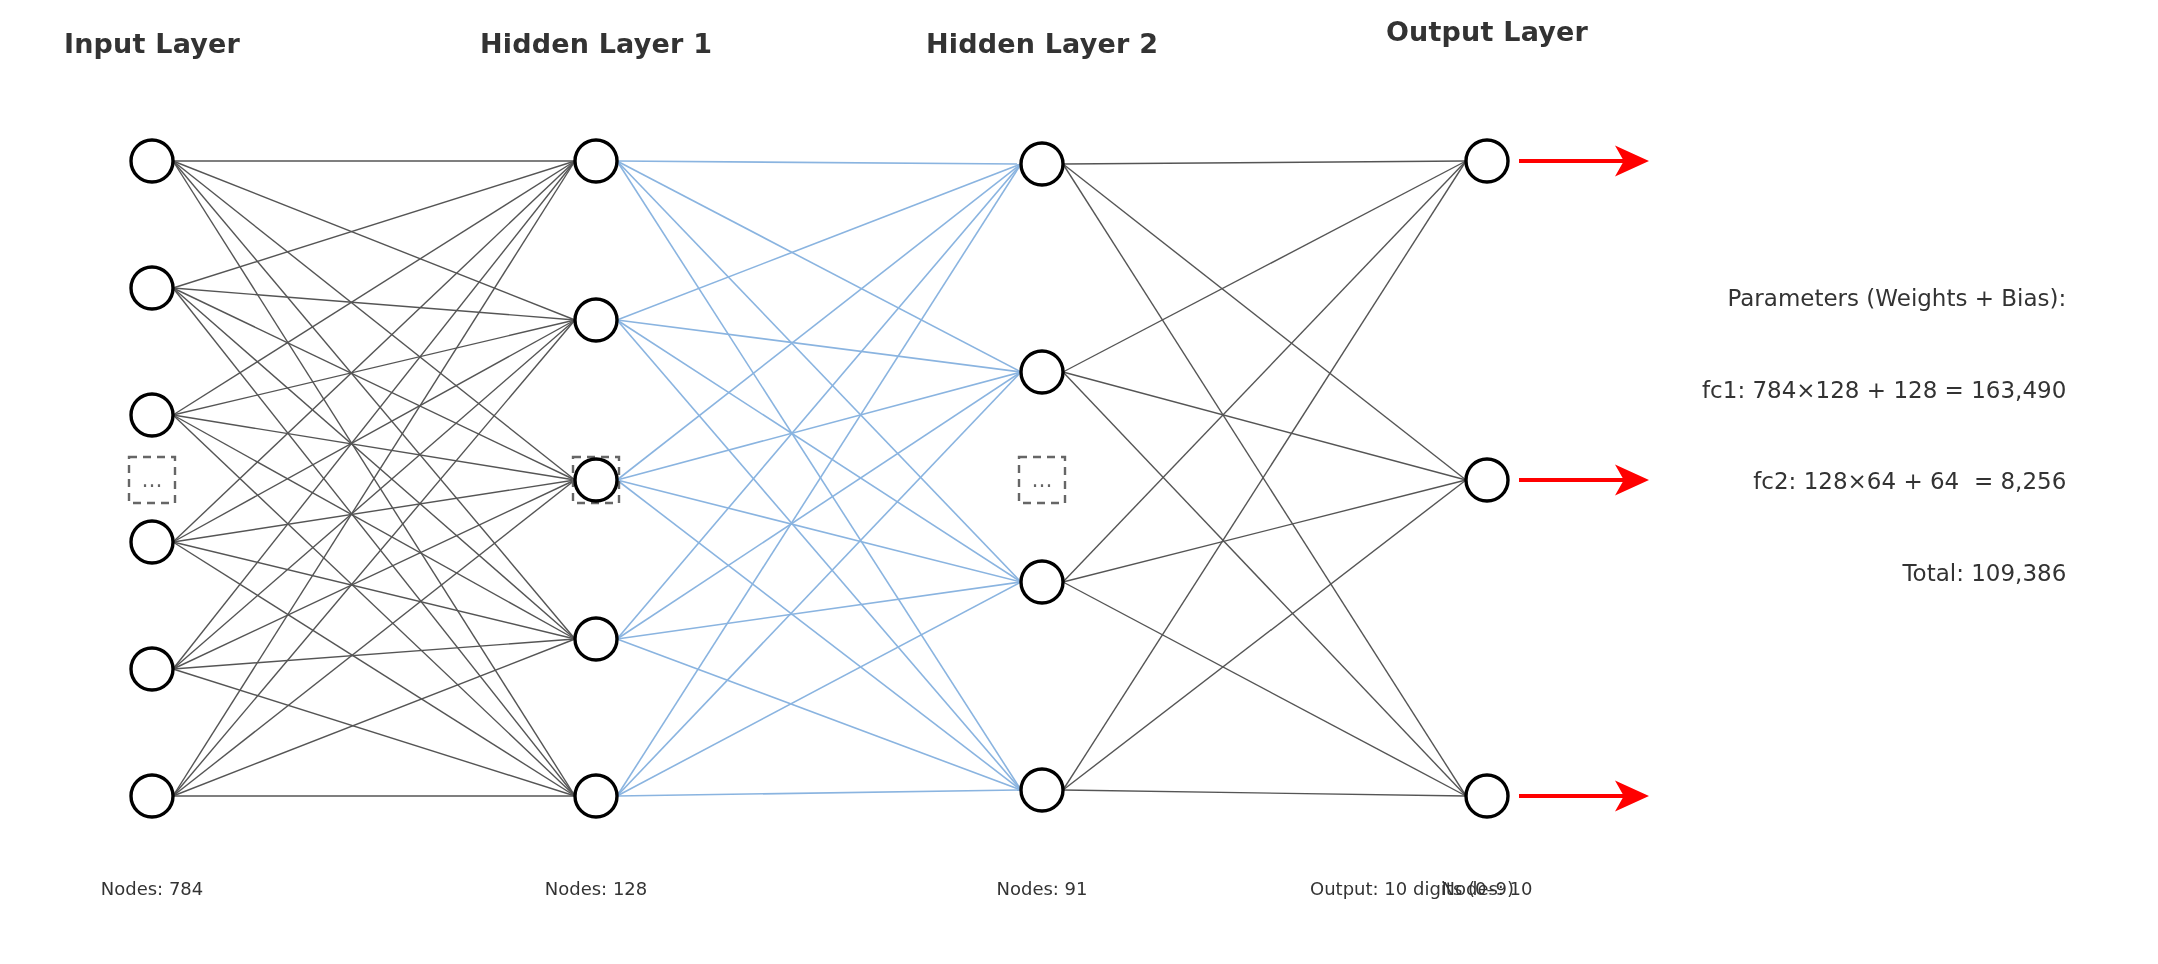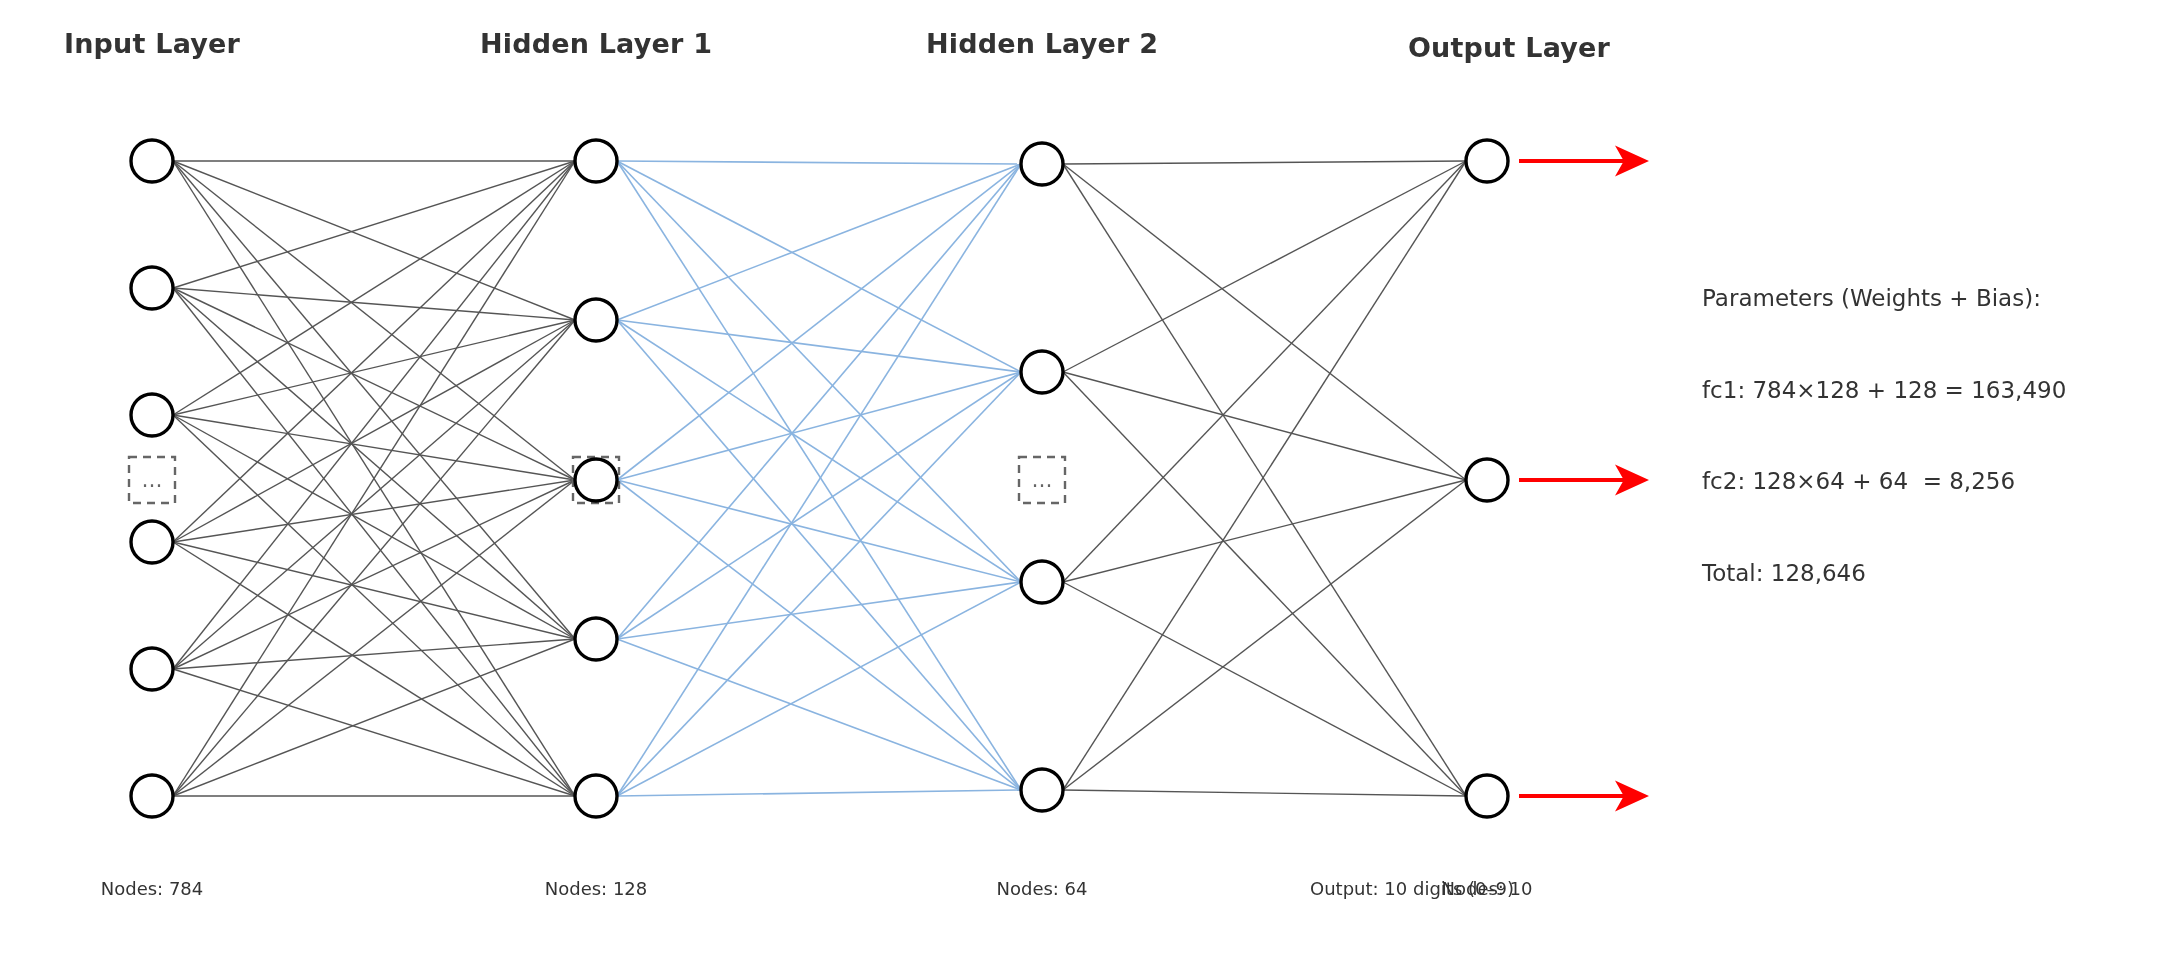"Output Layer" div.layer-title { margin-left: 22px -> none; top: 32px -> 16px }
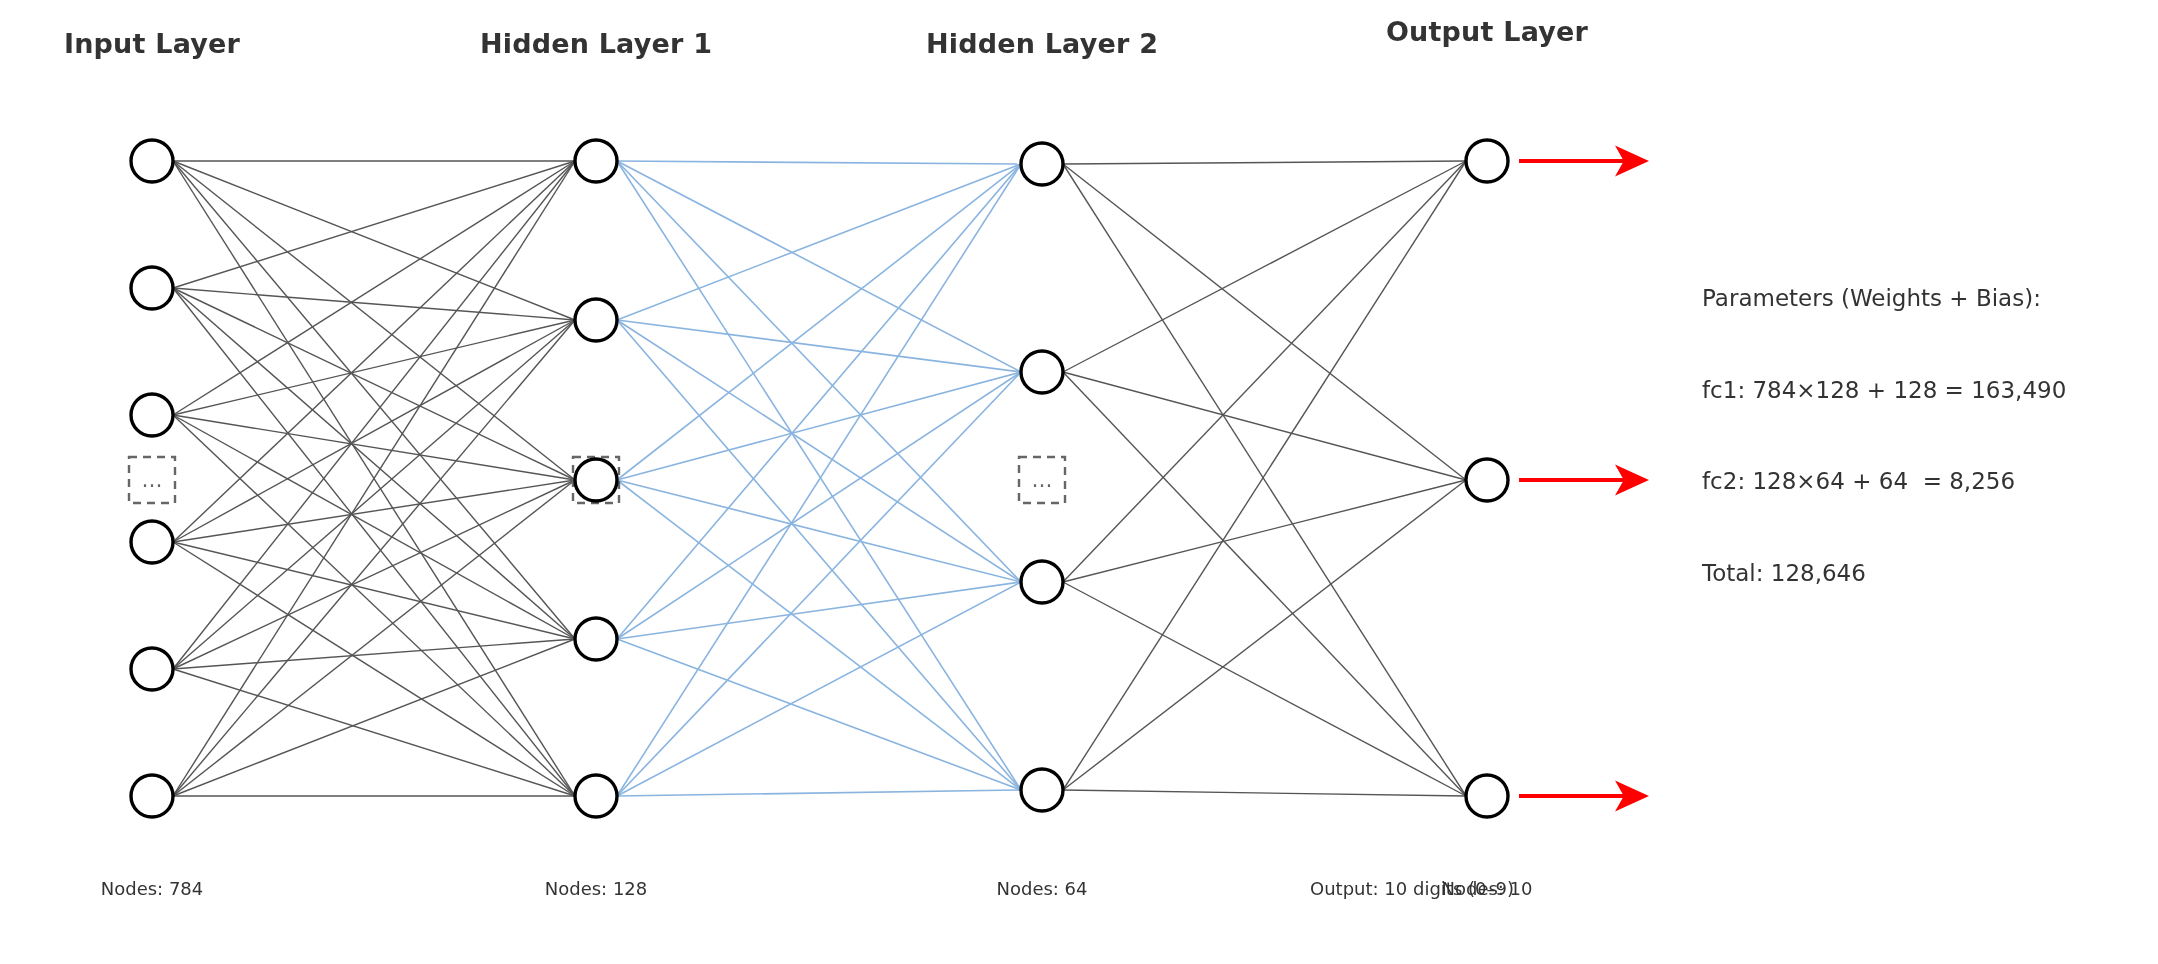"Parameters (Weights + Bias):" div.params-box { text-align: none -> right }
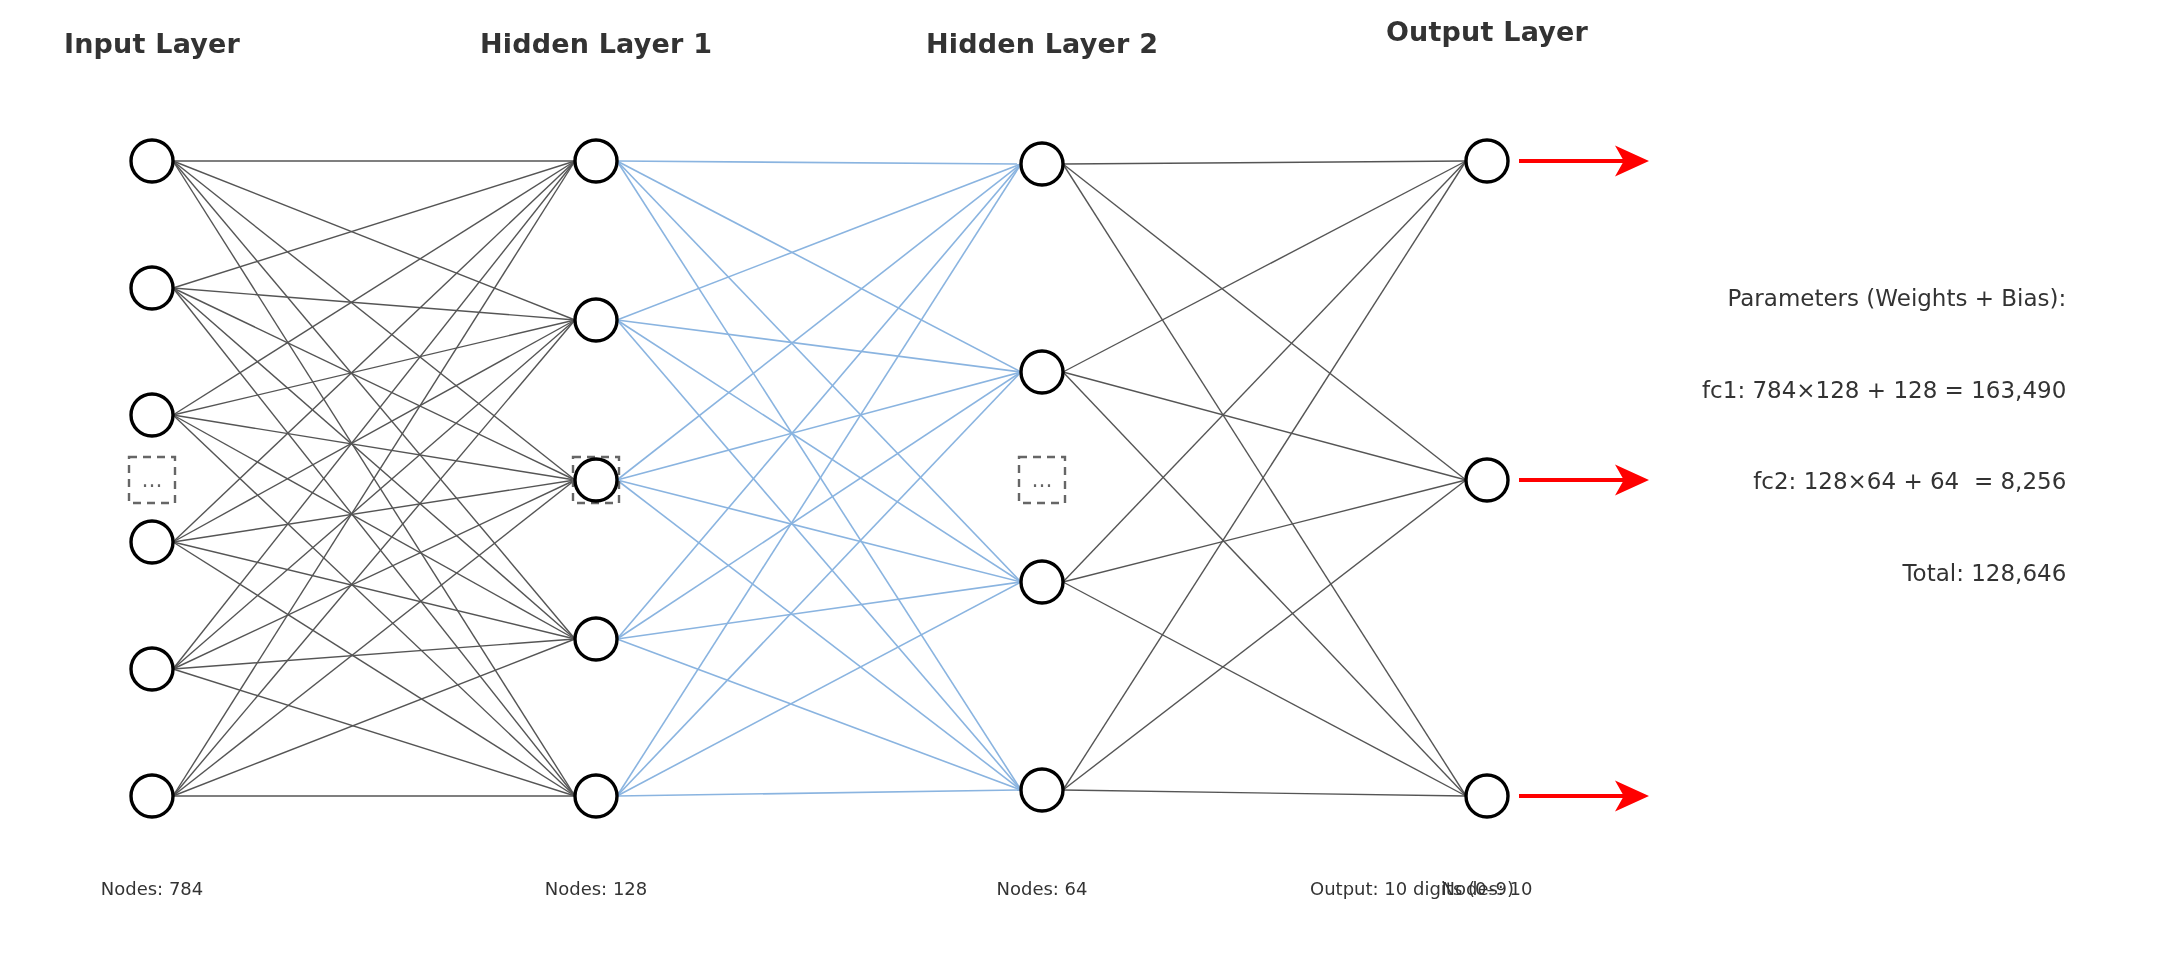"Total: 128,646" div { text: 128,646 -> 109,386 }
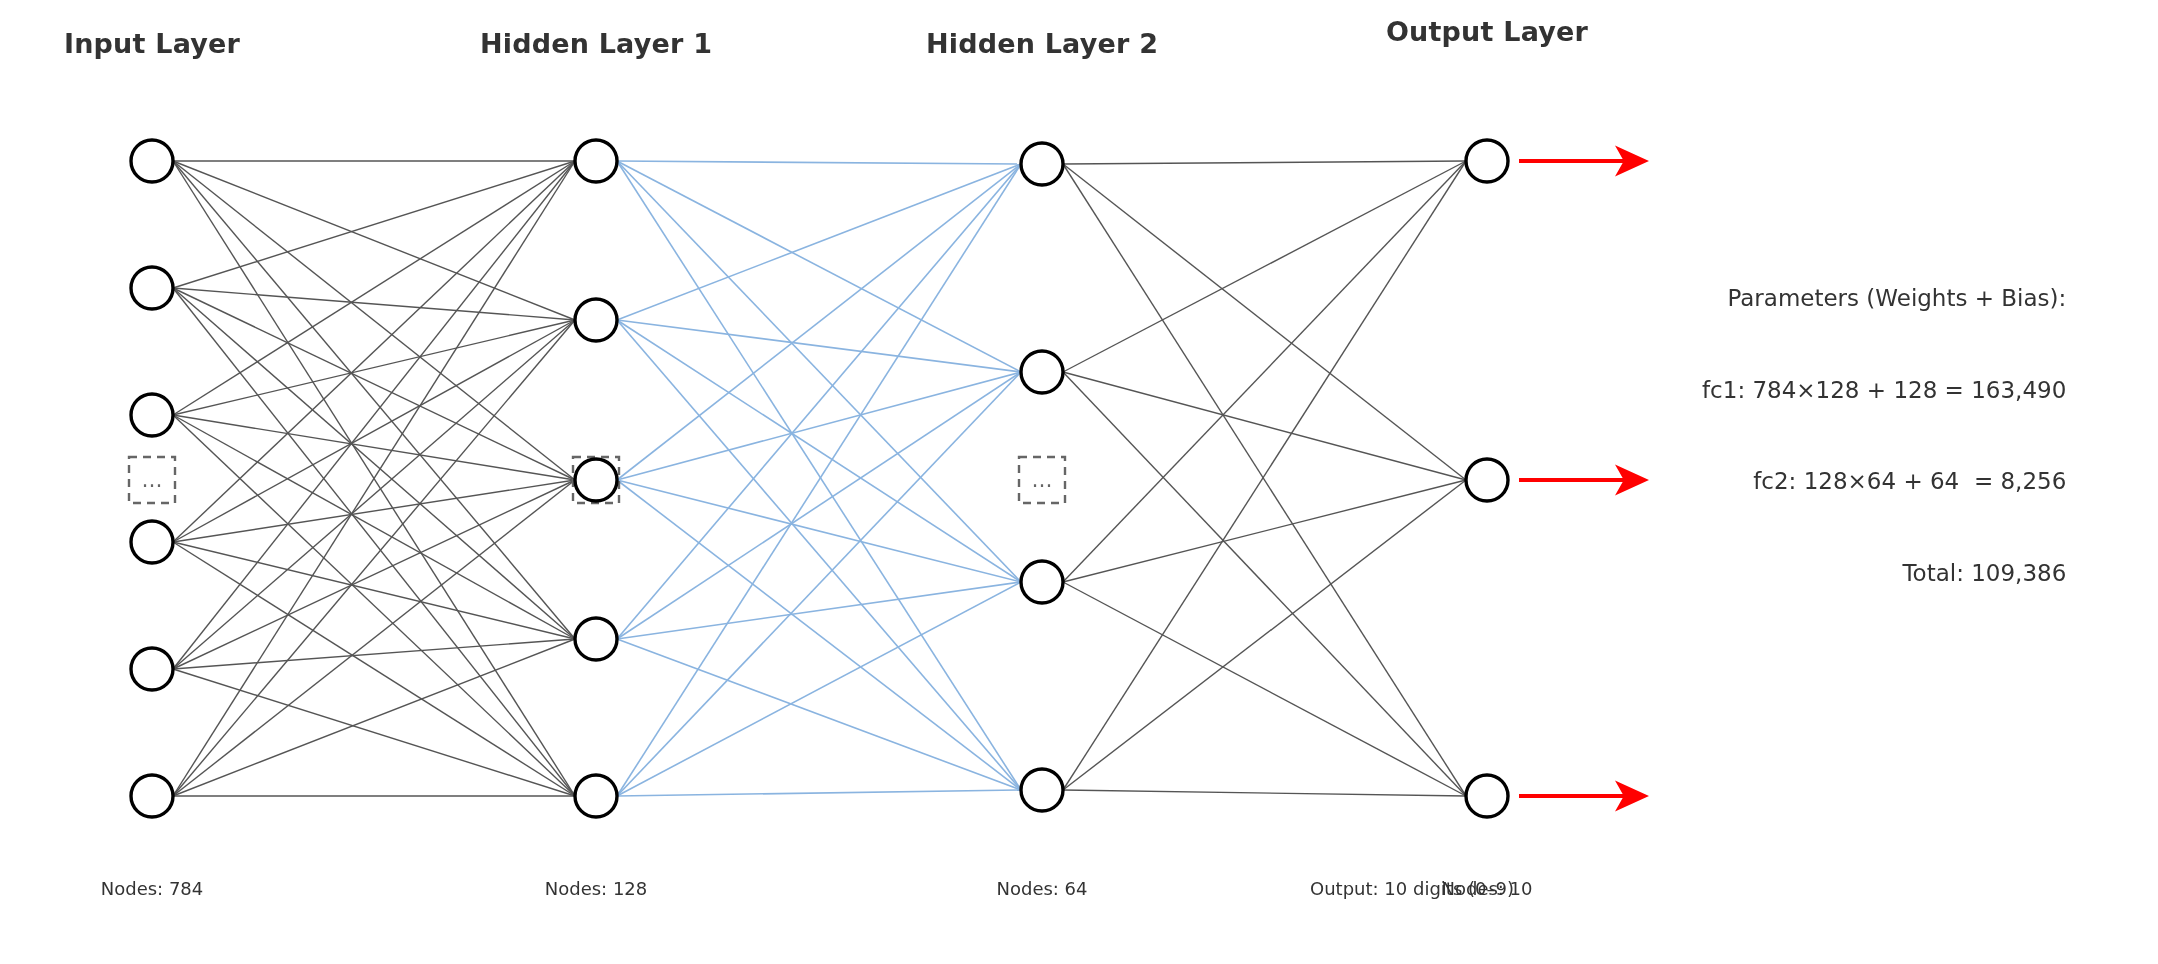"Nodes: 64" div.node-label { text: 64 -> 91 }
